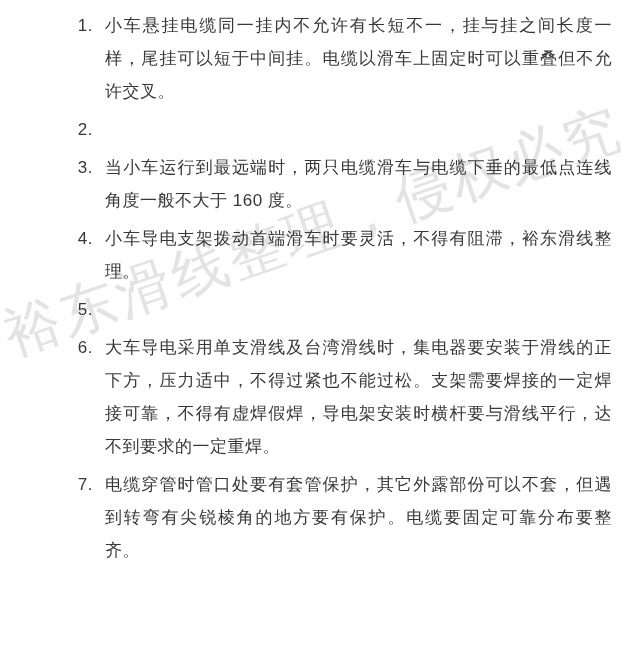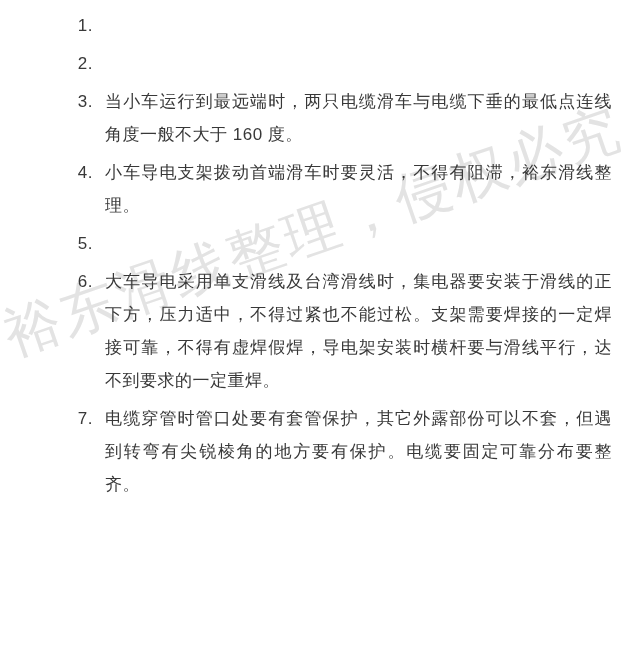"小车悬挂电缆同一挂内不允许有长短不一，挂与挂之间长度一样，尾挂可以短于中间挂。电" div.rule-text { html: none -> <div>小车悬挂电缆同一挂内不允许有长短不一，挂与挂之间长度一样，尾挂可以短于中间挂。电缆以滑车上固定时可以重叠但不允许交叉。</div> }
